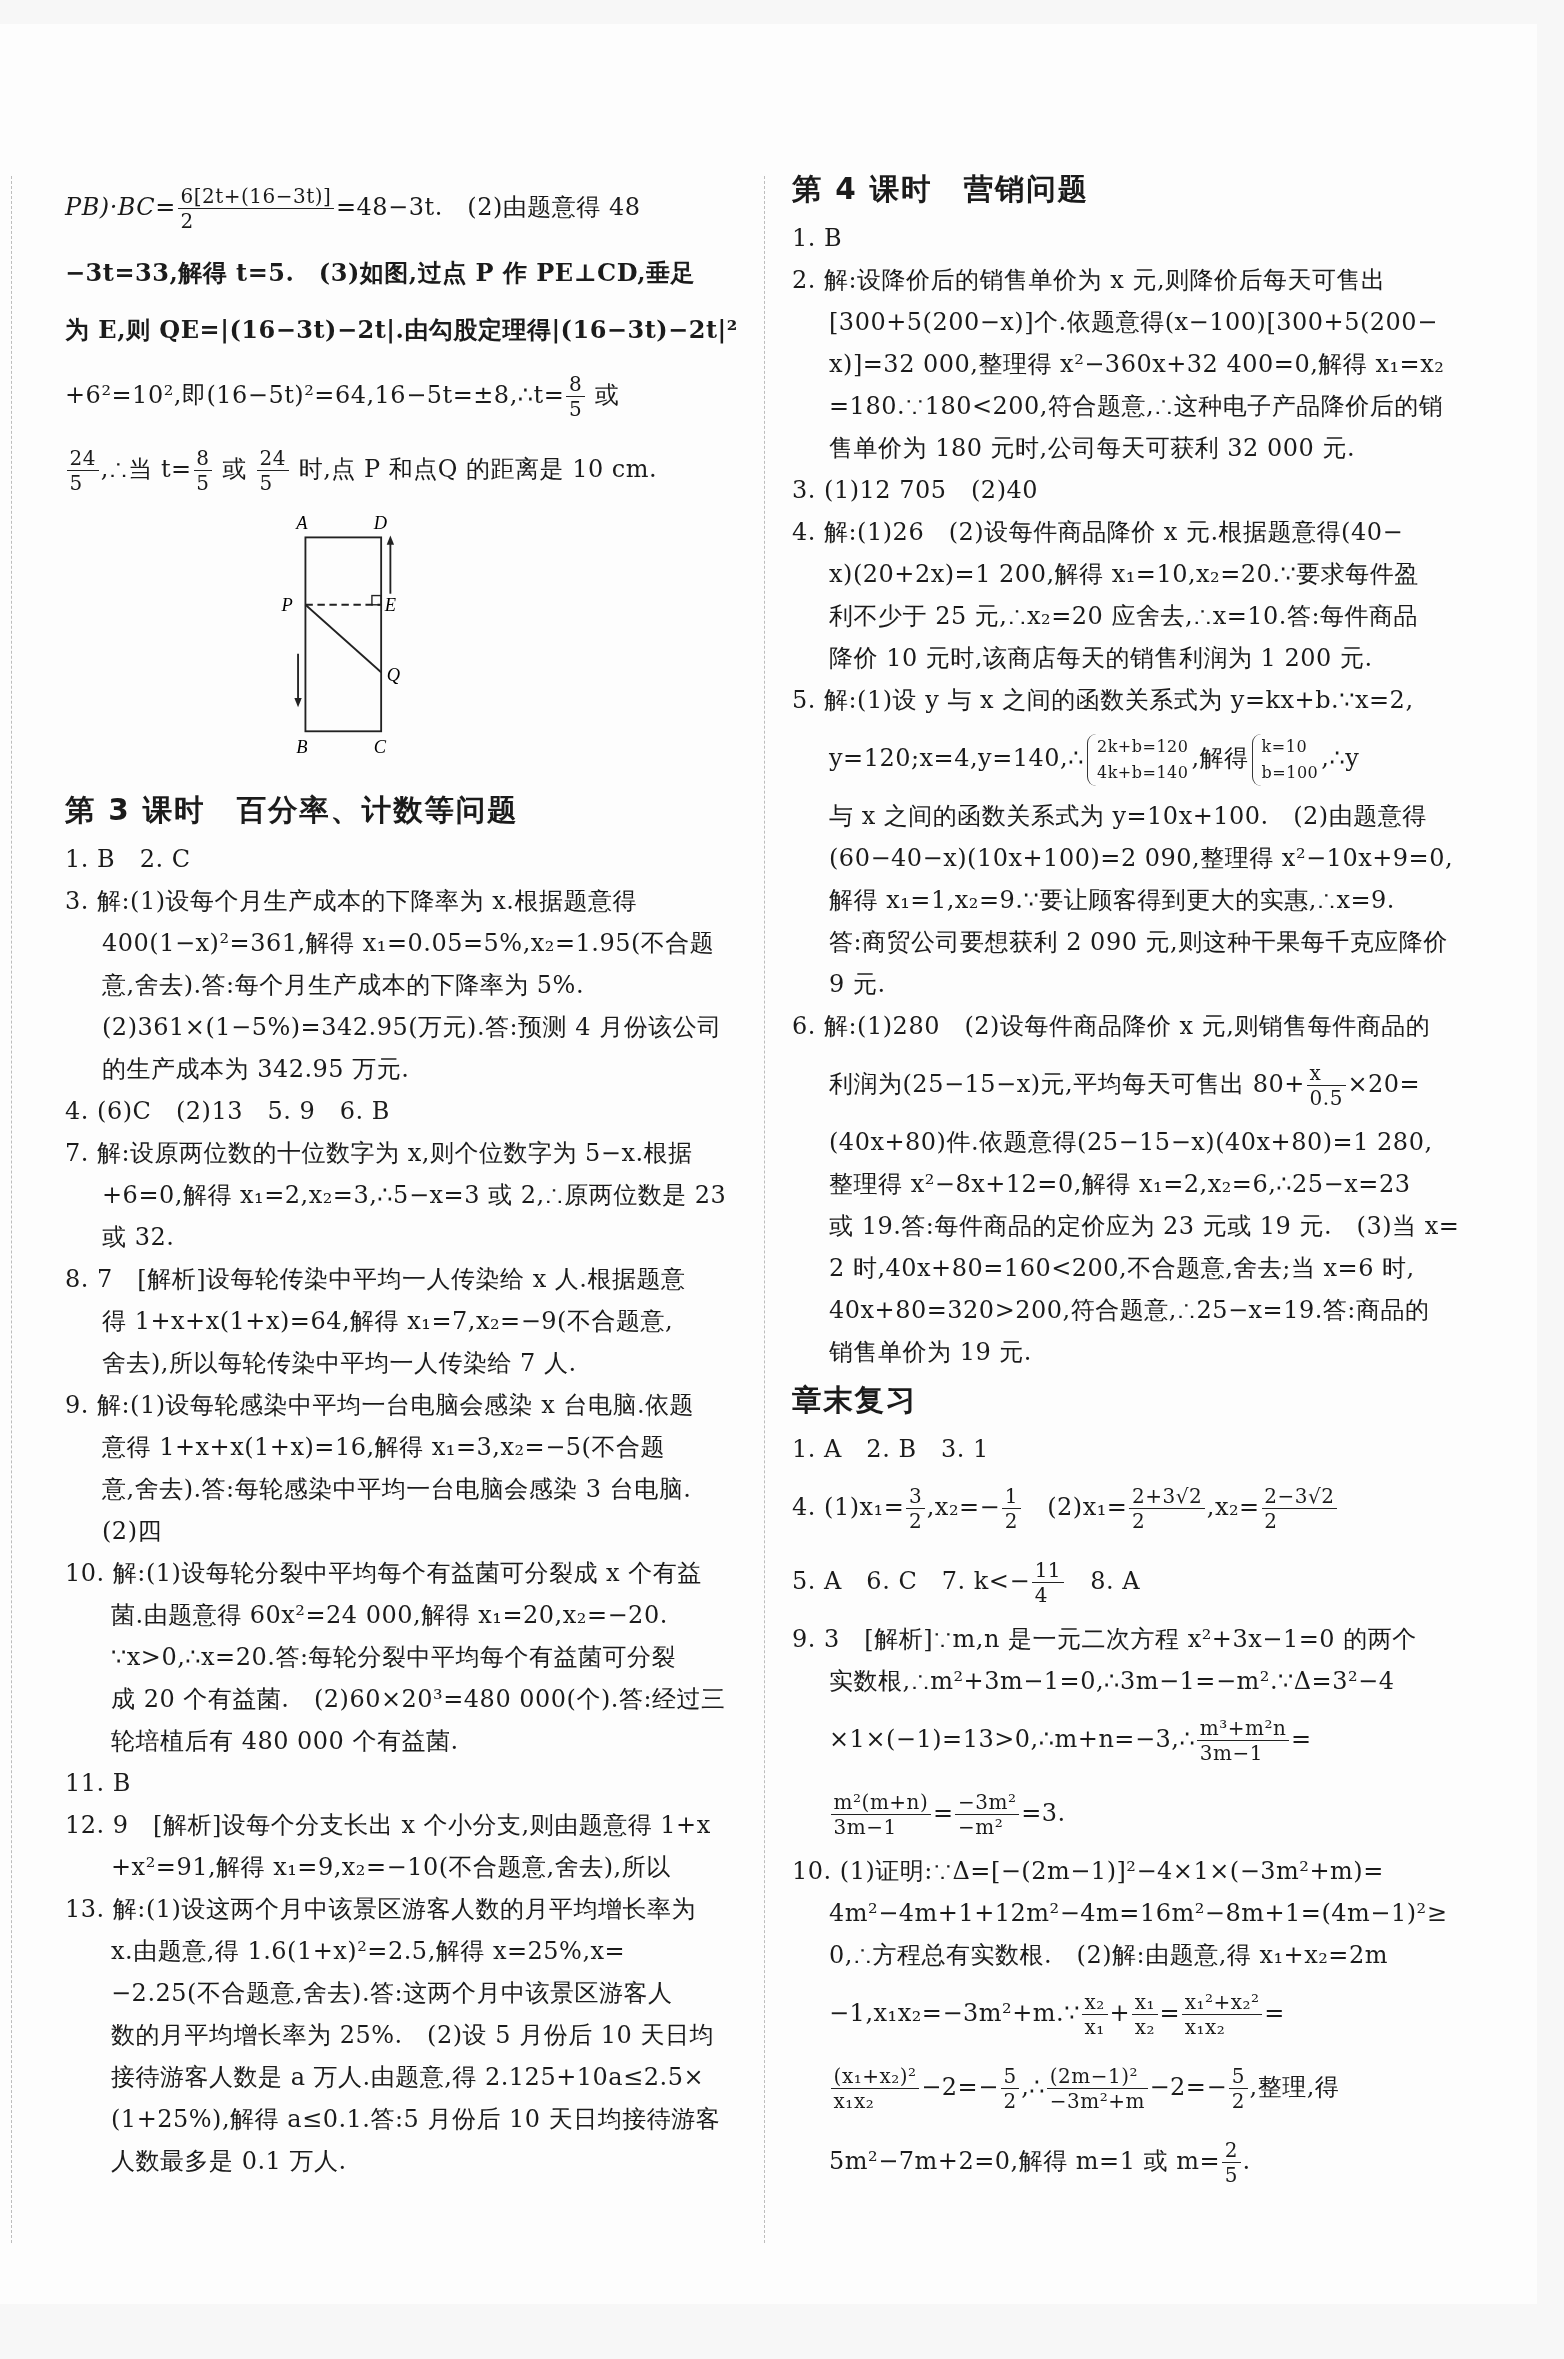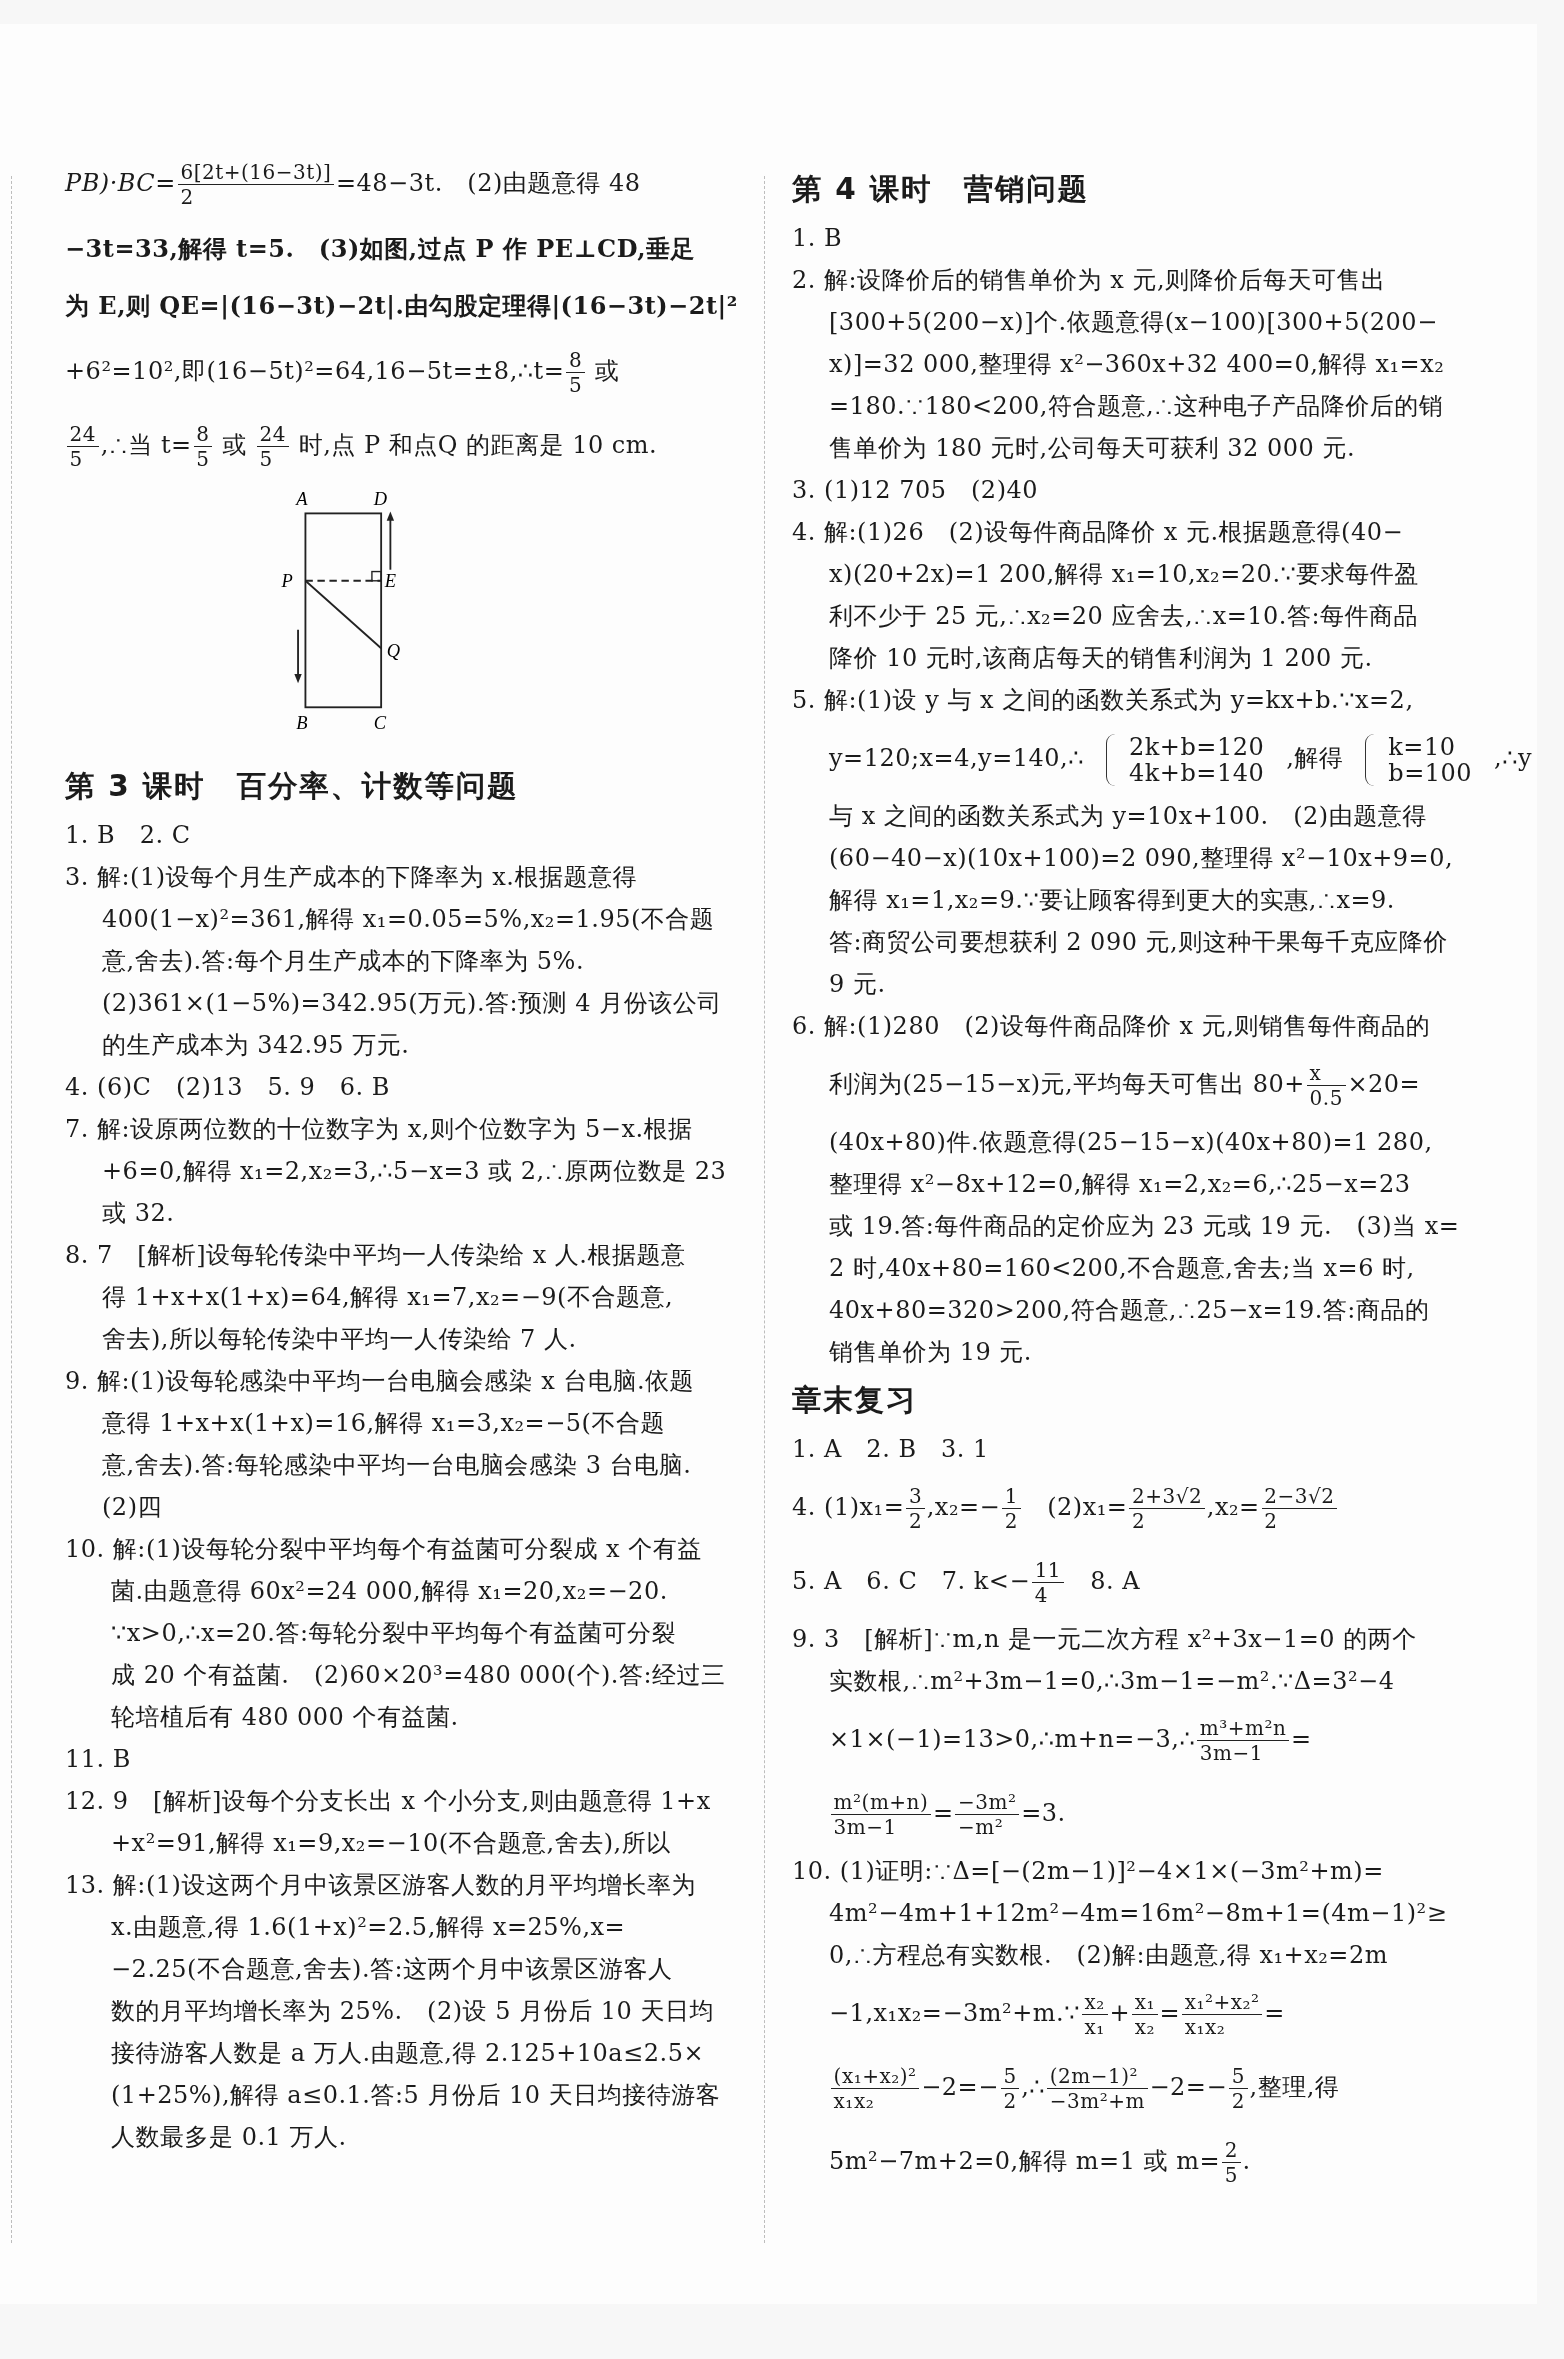"PB)·BC=" .col-left { top: 122px -> 146px }
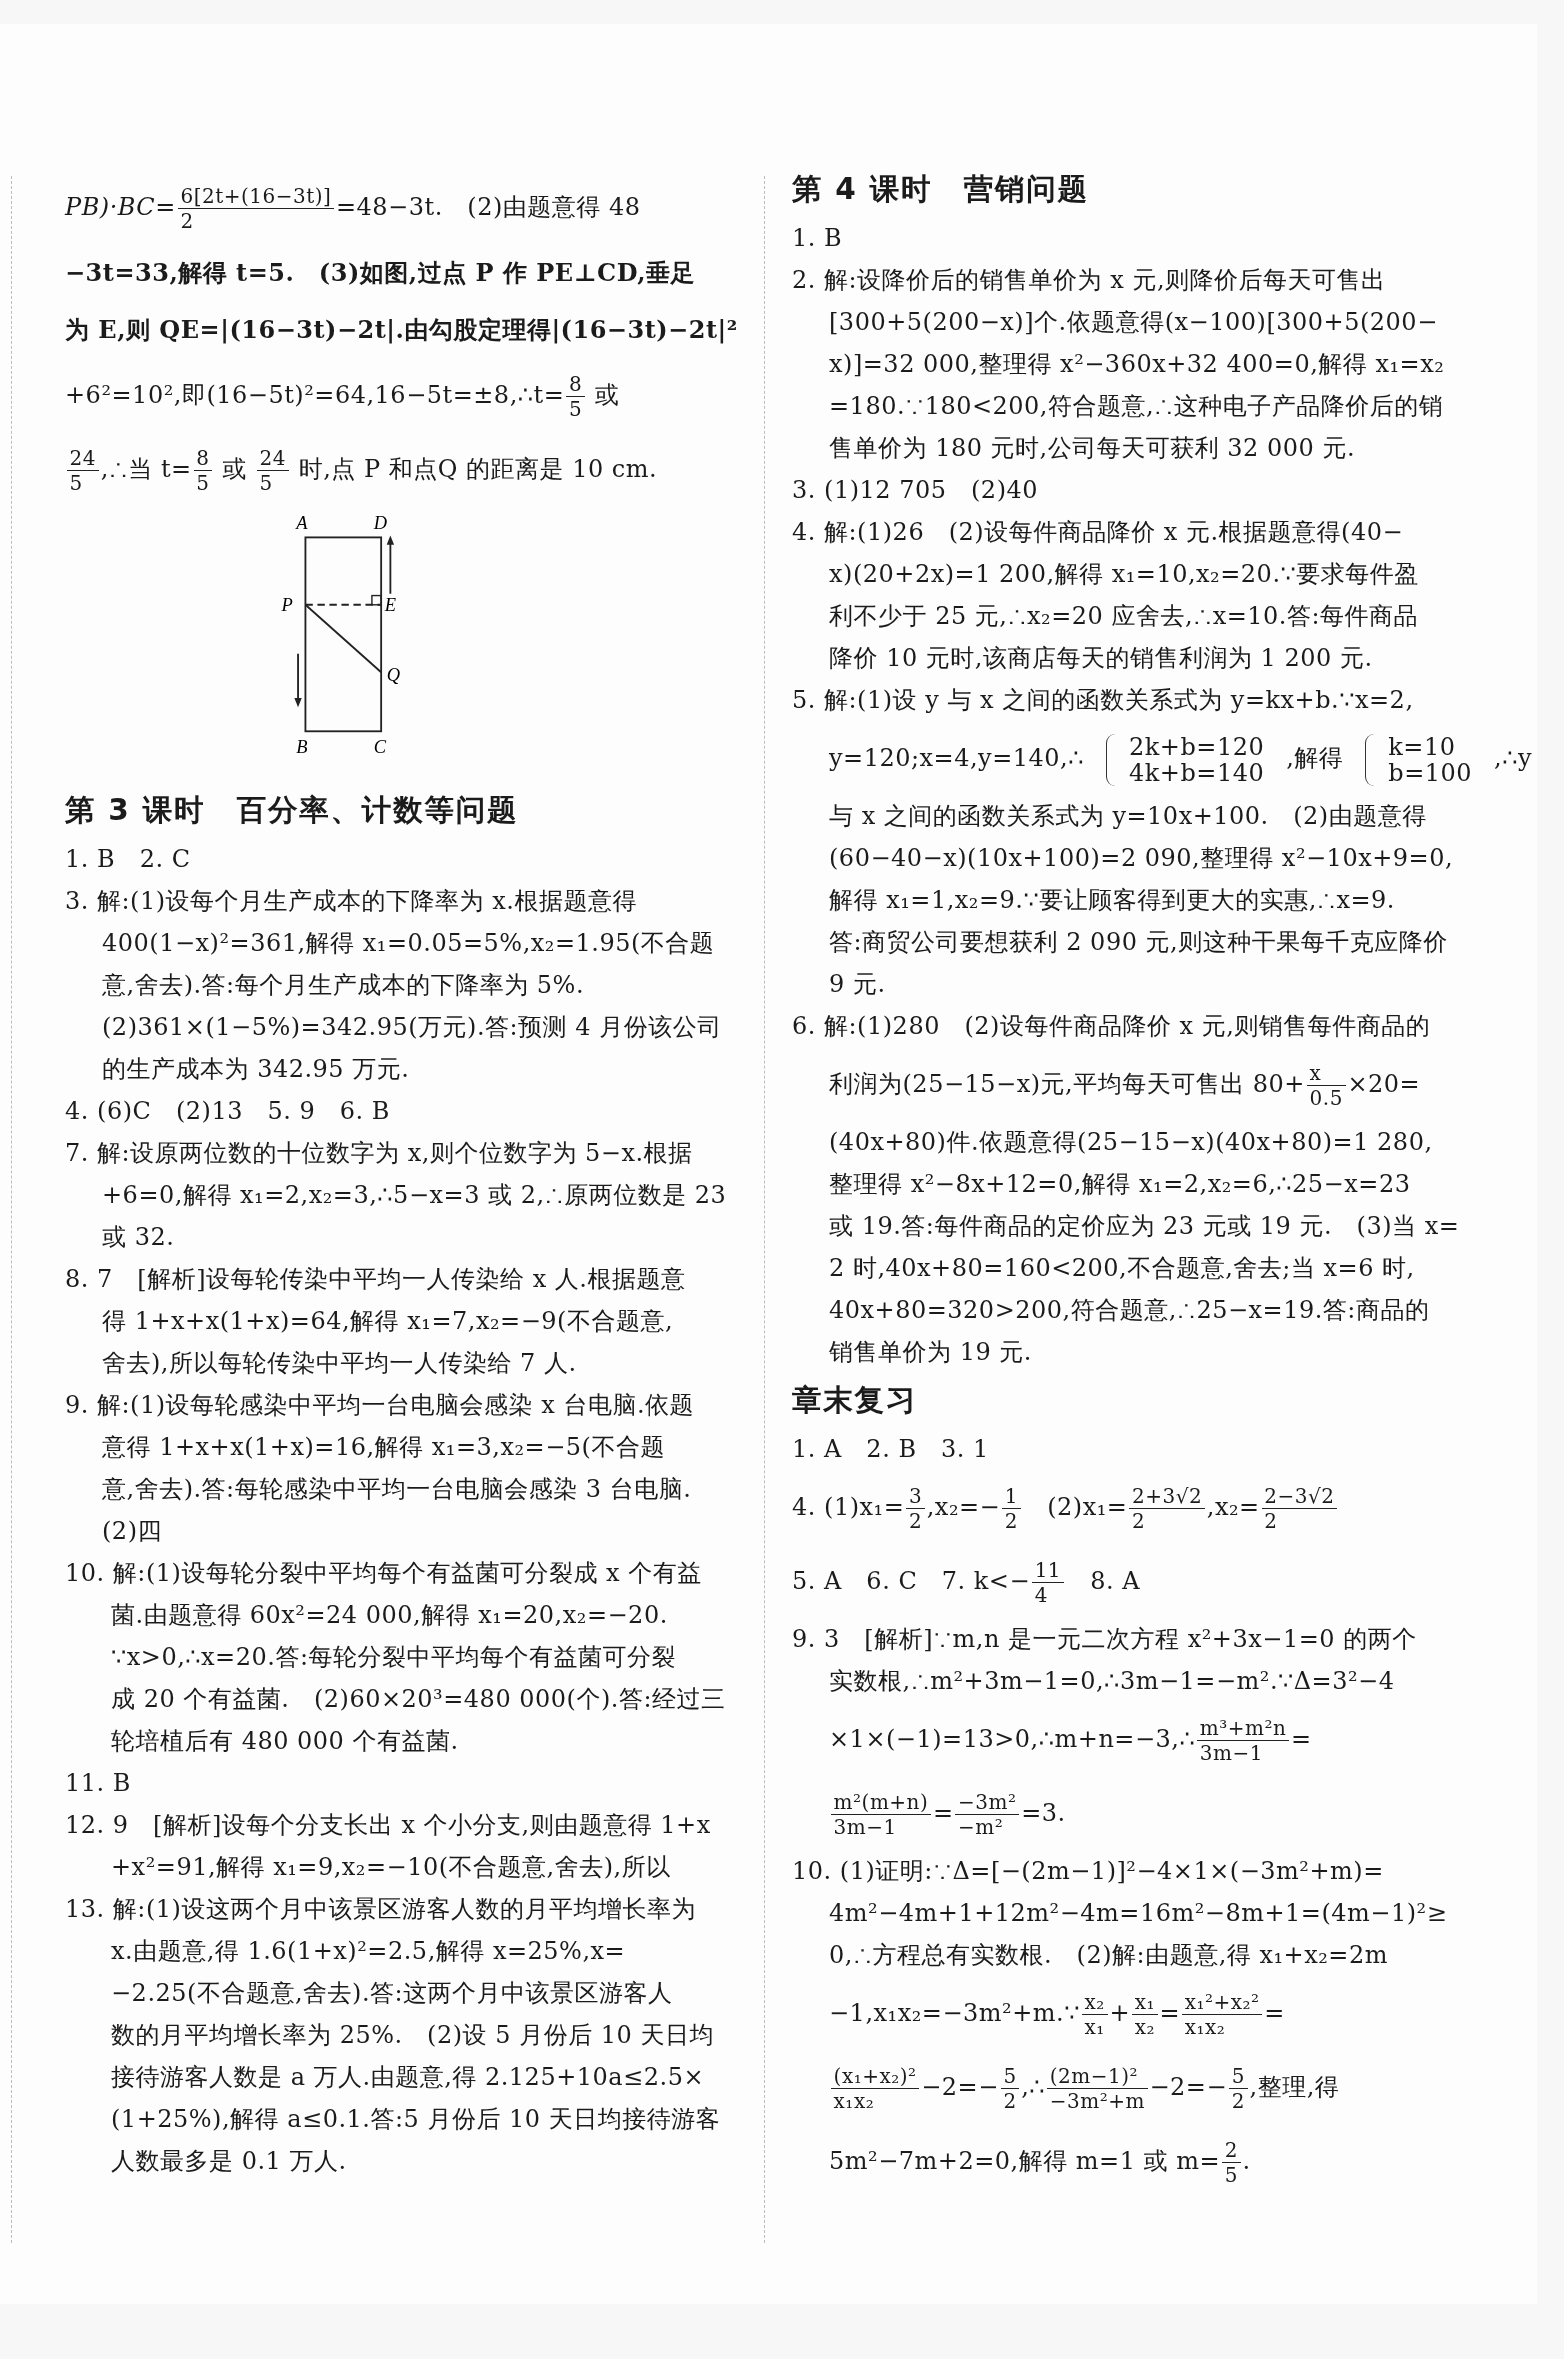"2k+b=120" .brace { font-size: 24px -> 16px; margin: 0 22px -> 0 3px; padding-left: 22px -> 9px }
